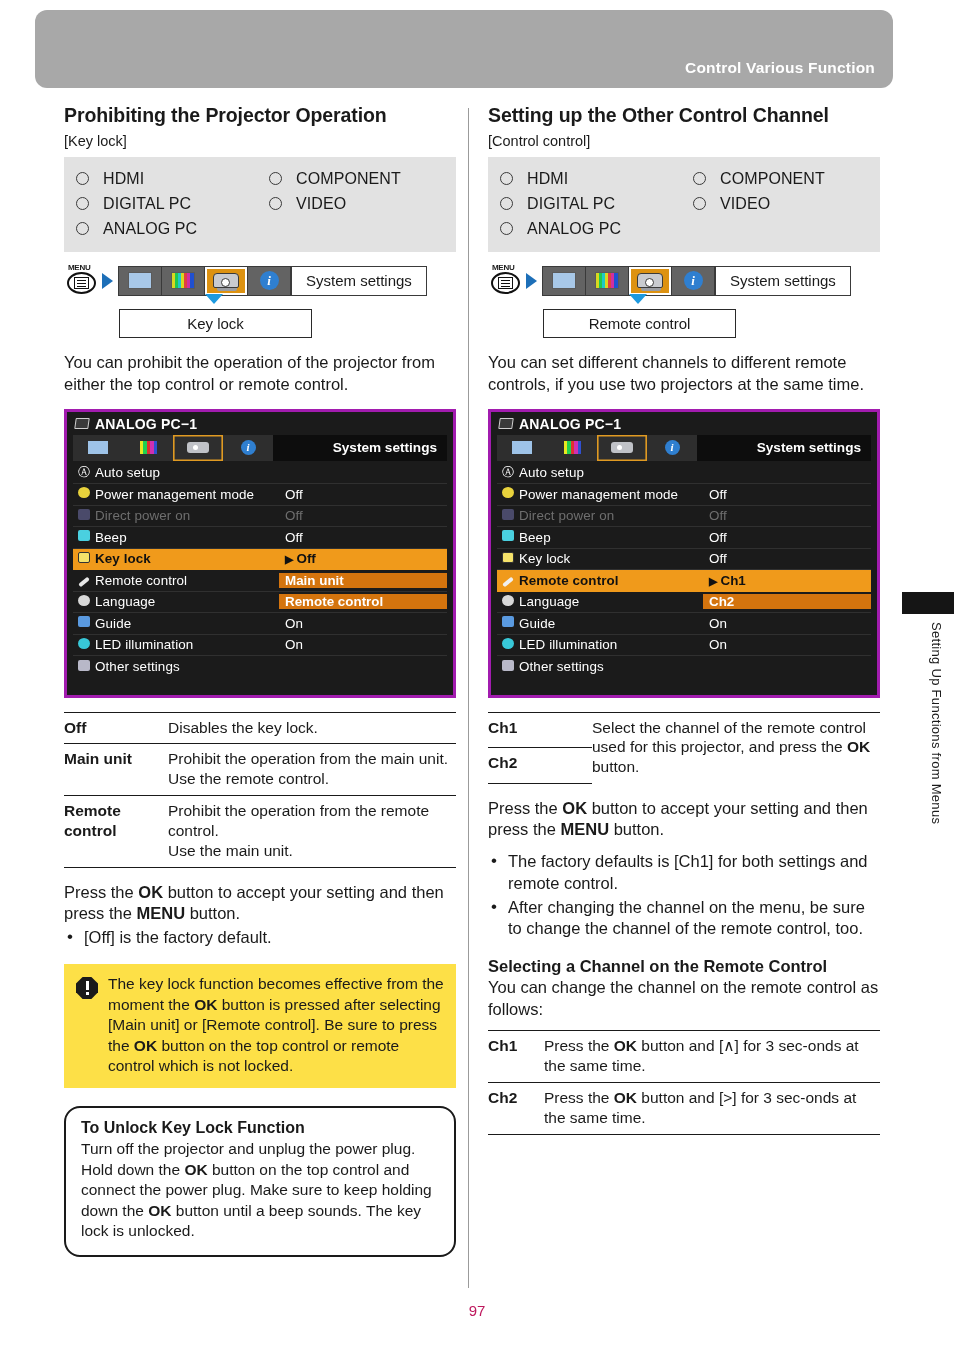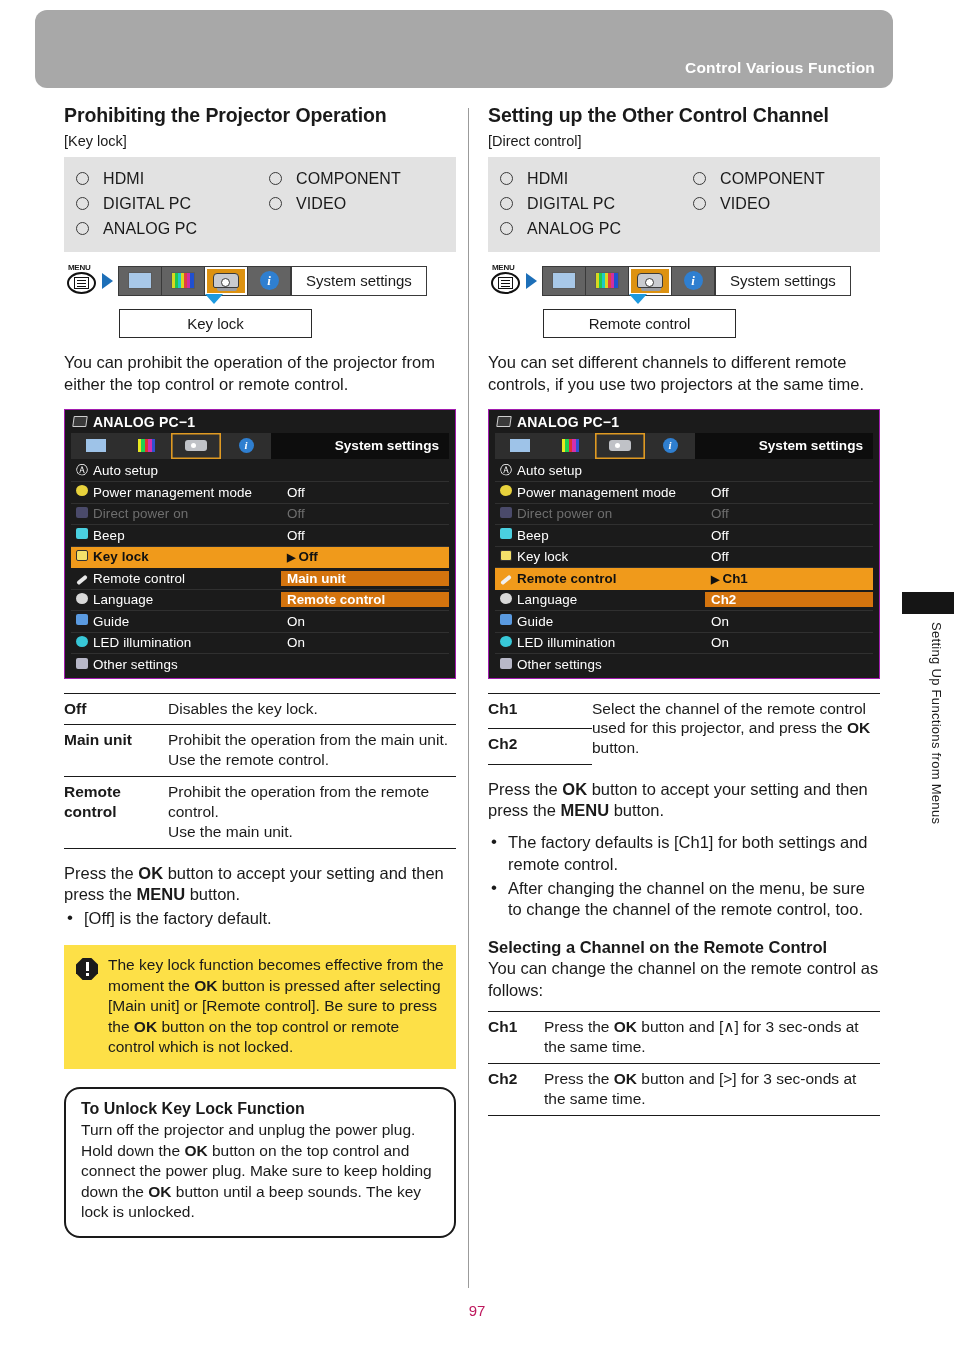"[Direct control]" div.sec-sub { text: Direct -> Control }
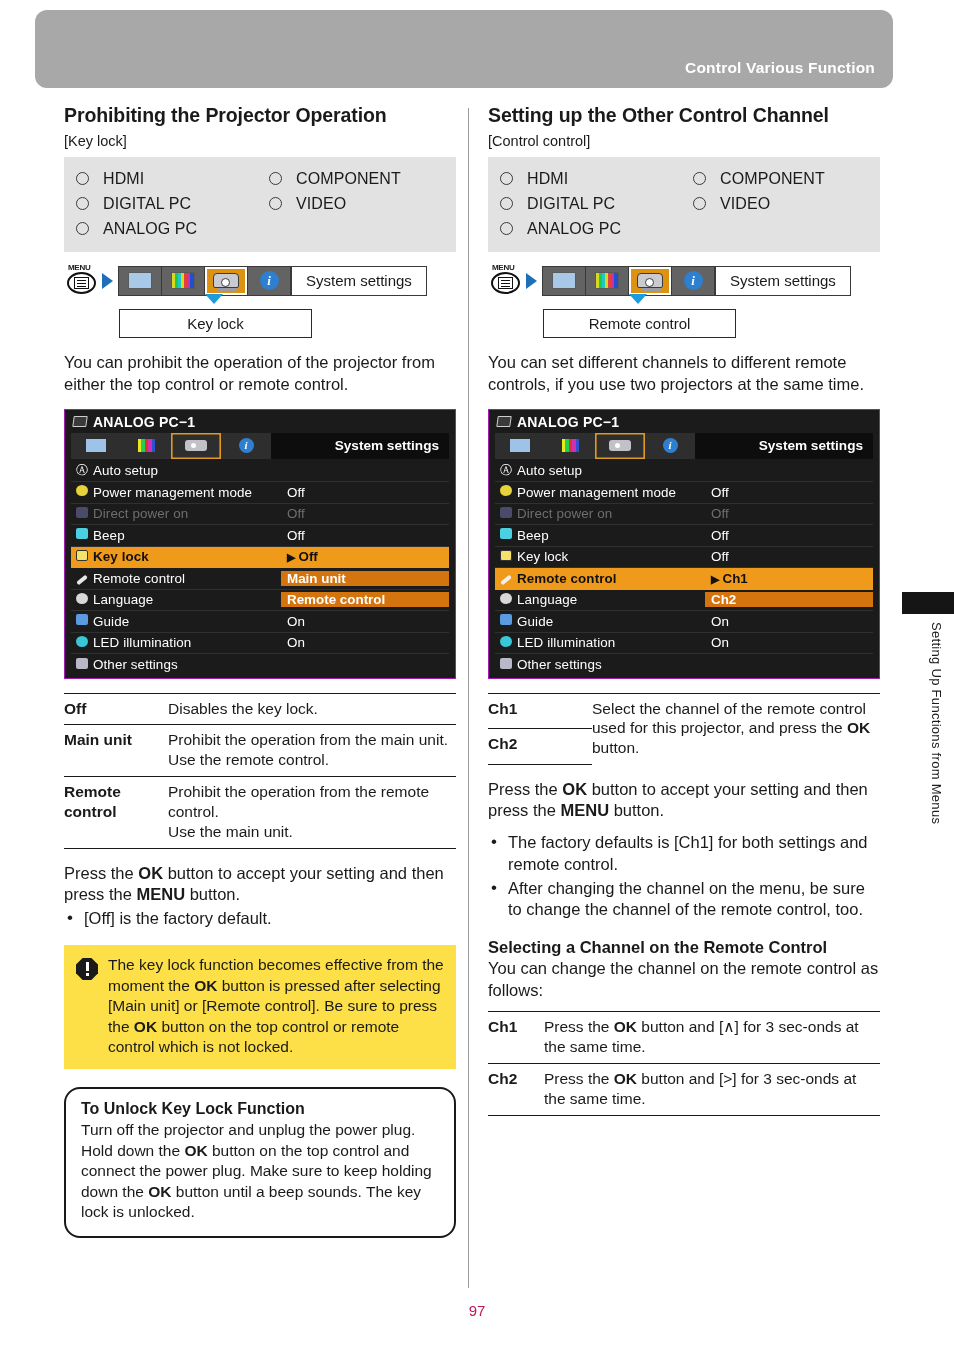"ANALOG PC−1" .osd { border: 1px solid #a21caf -> 3px solid #a21caf; padding-bottom: 2px -> 17px }
